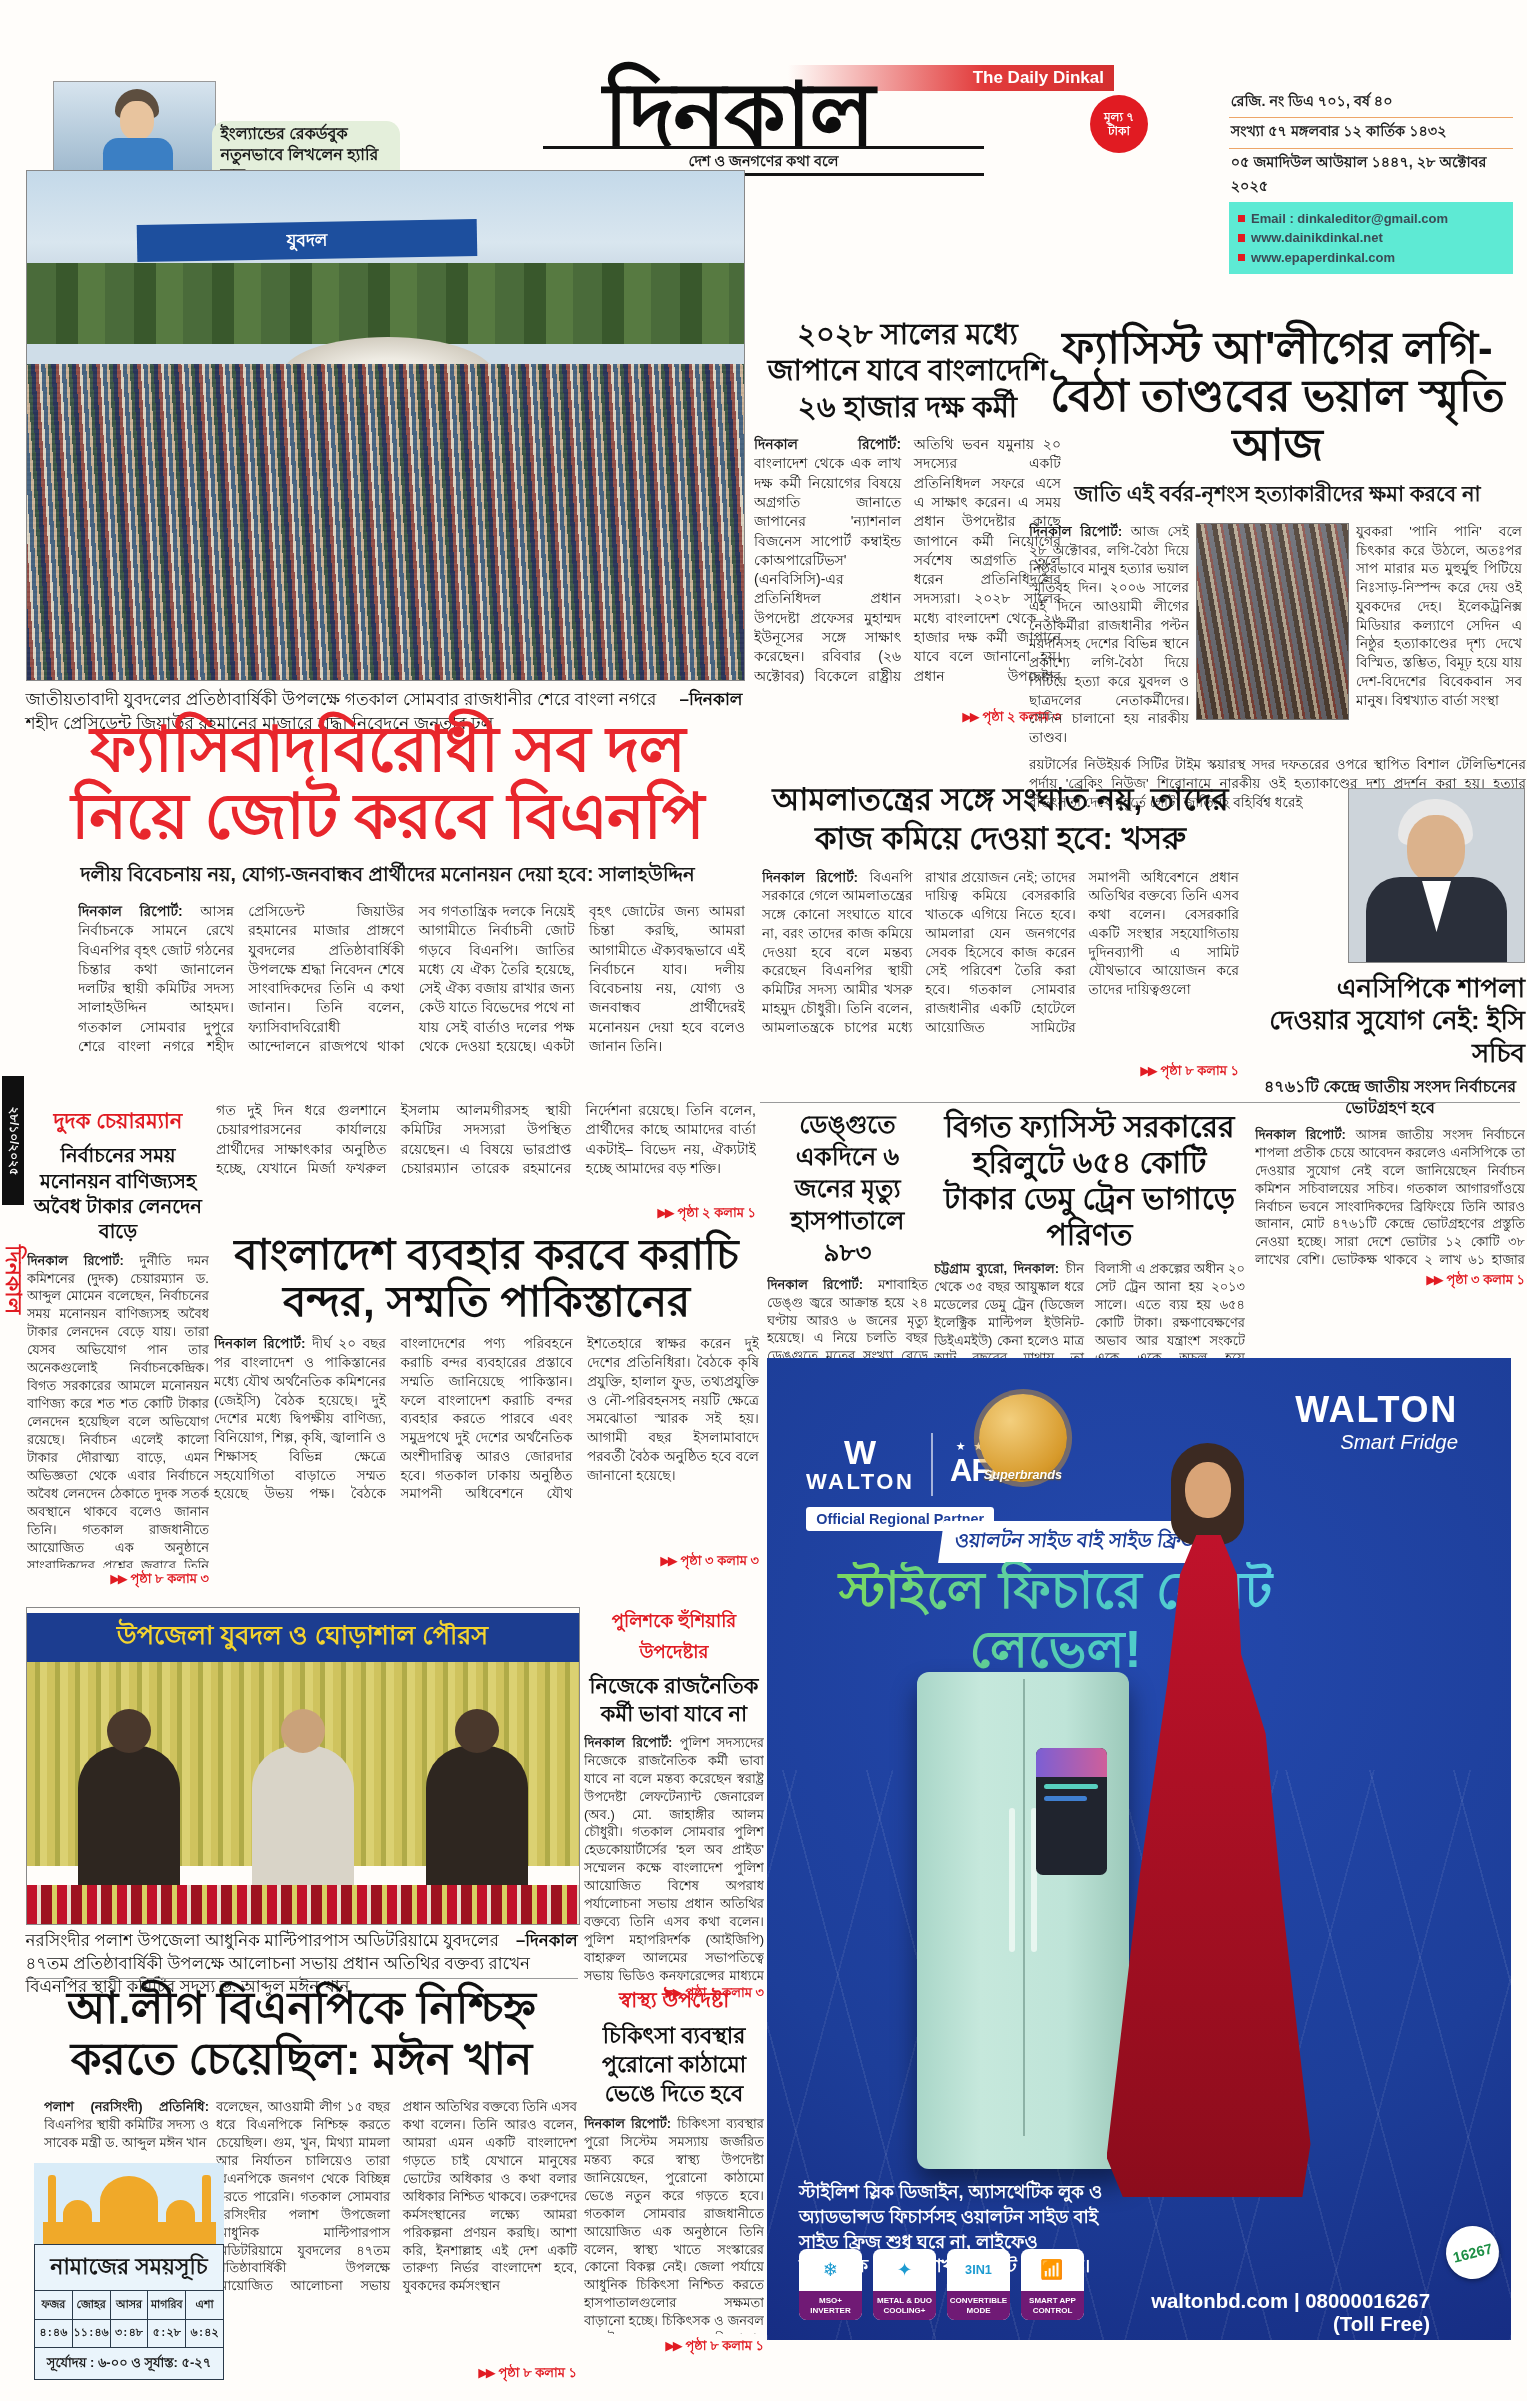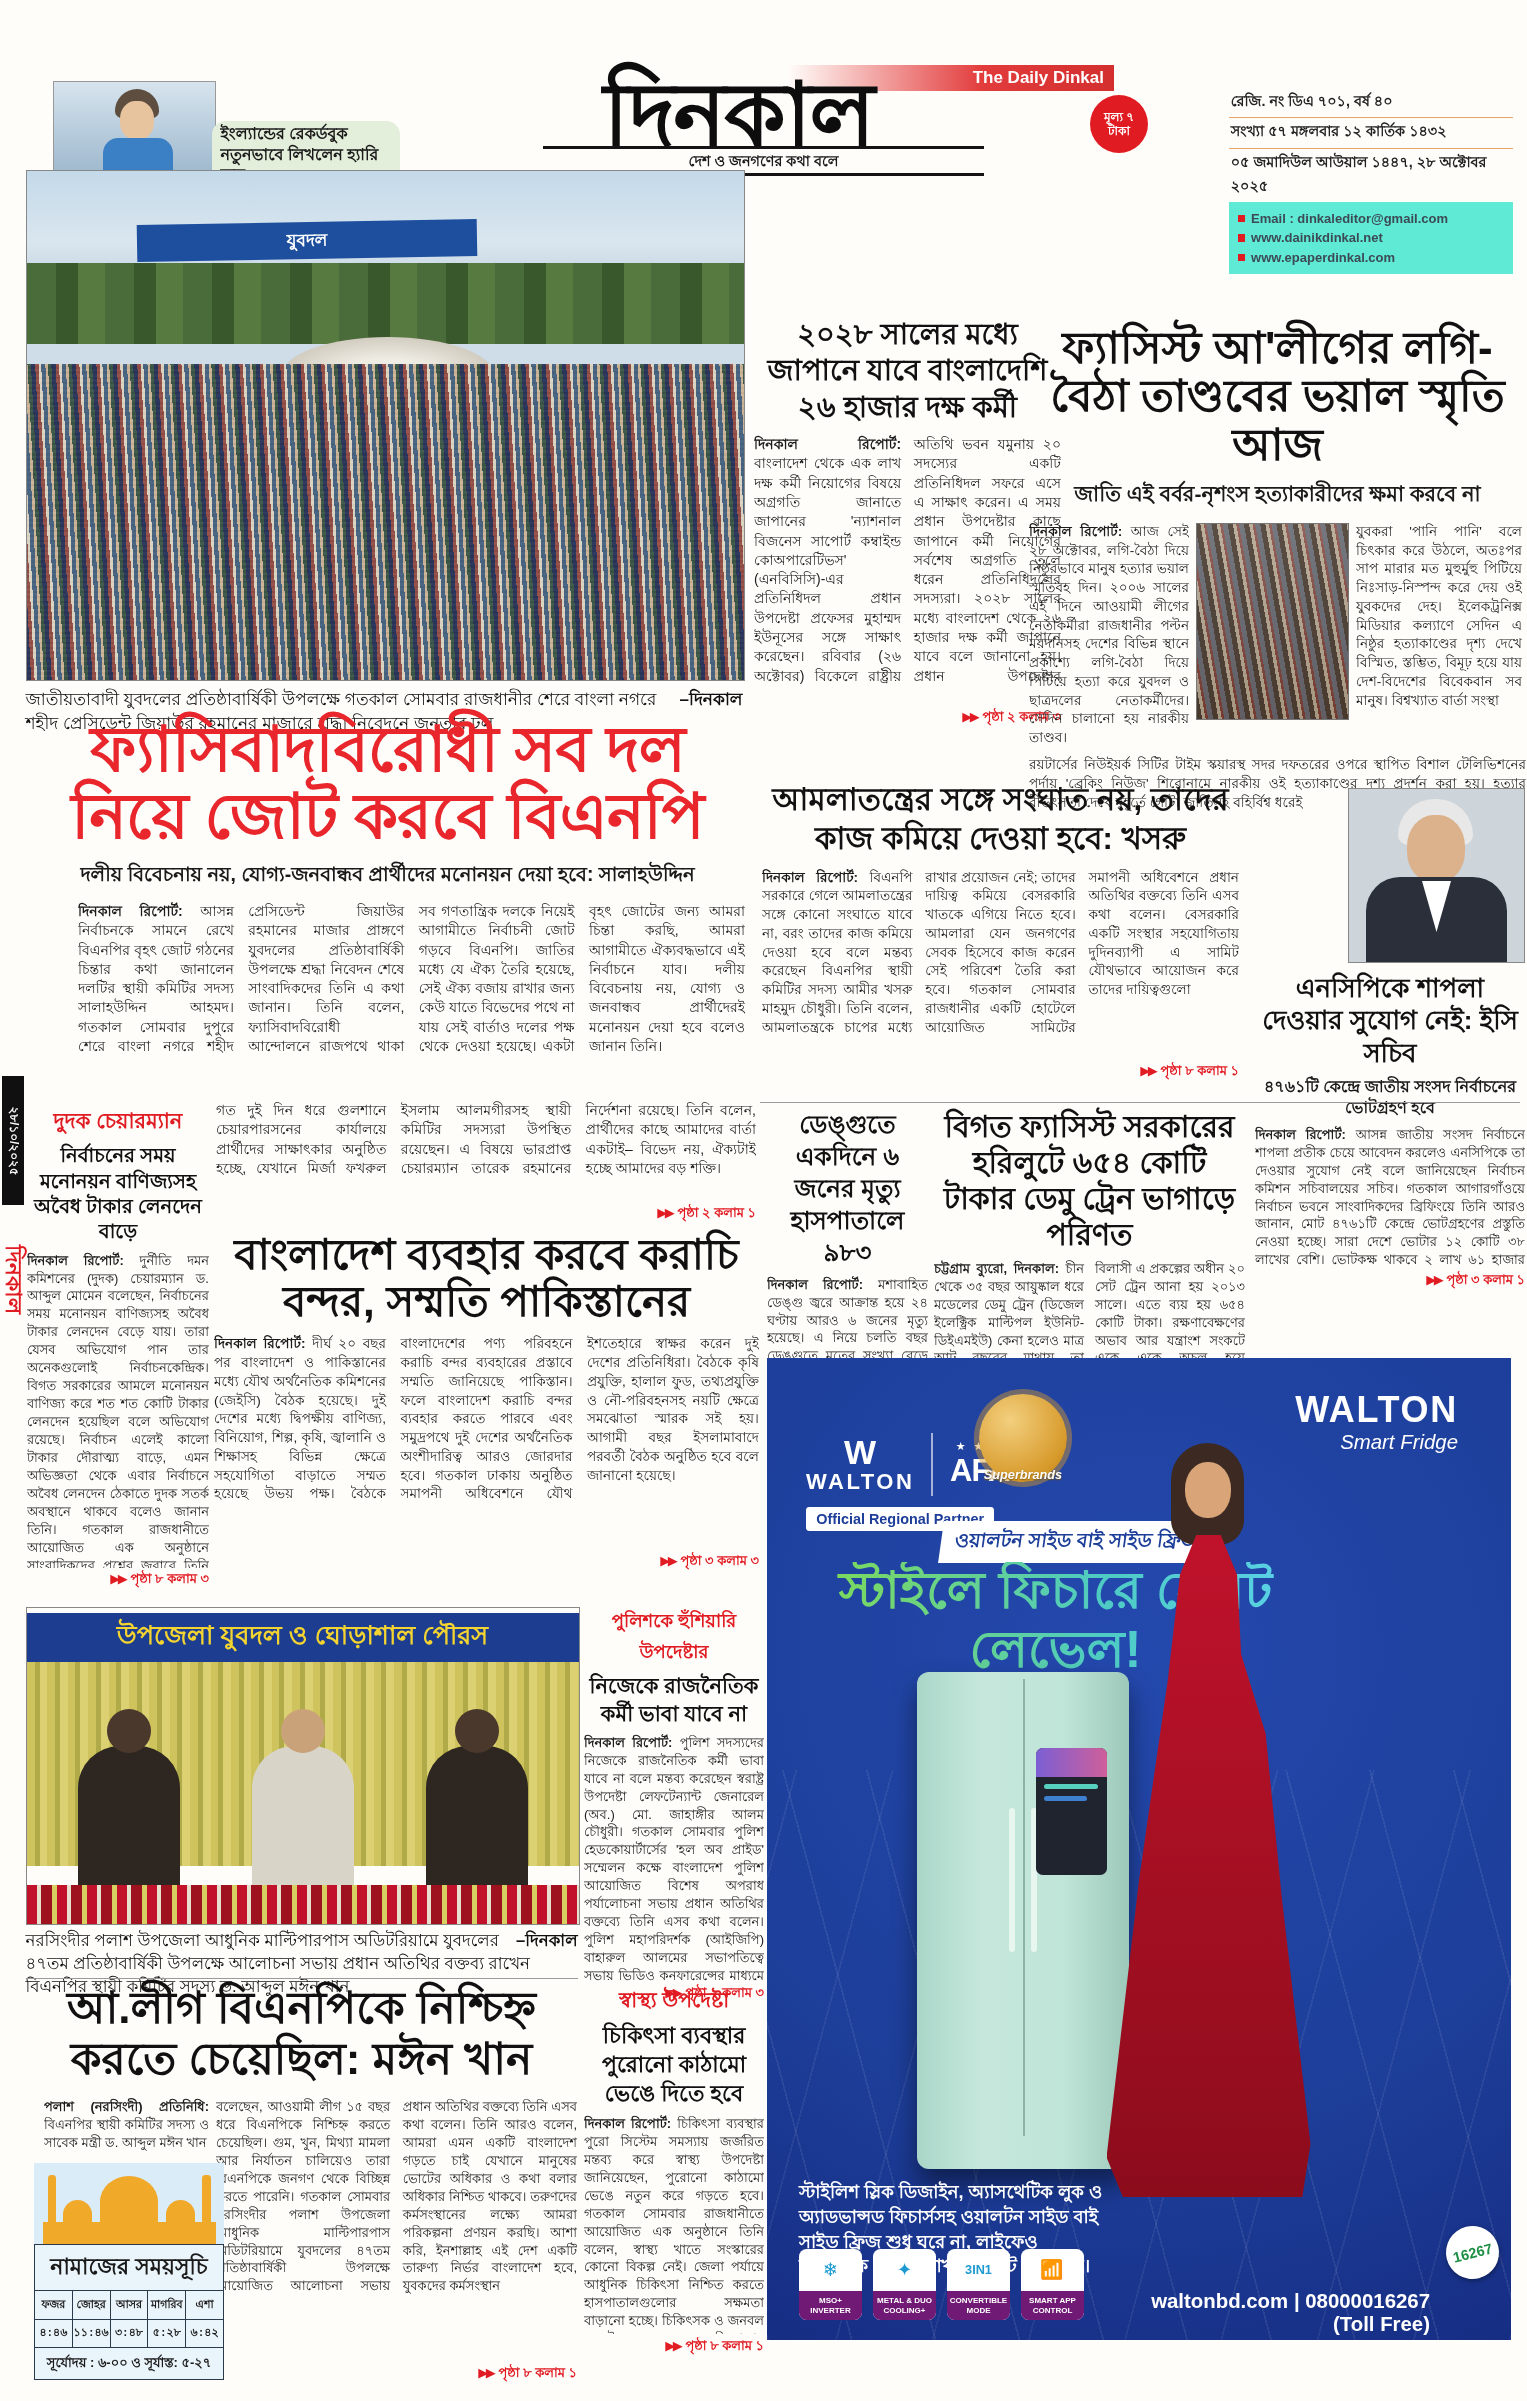"এনসিপিকে শাপলা দেওয়ার সুযোগ নেই:" #a-ncp h3 { text-align: center -> right }
